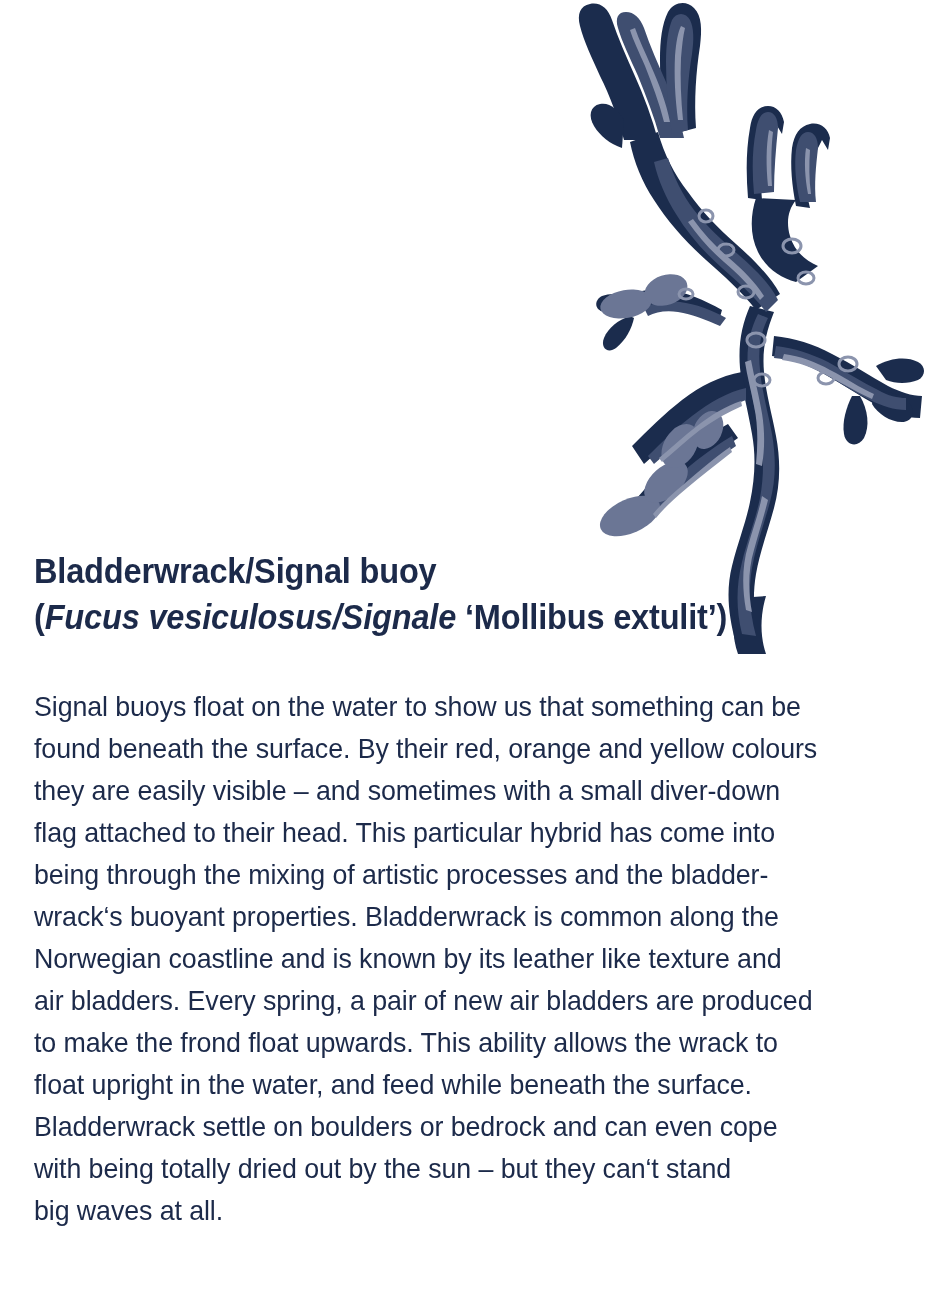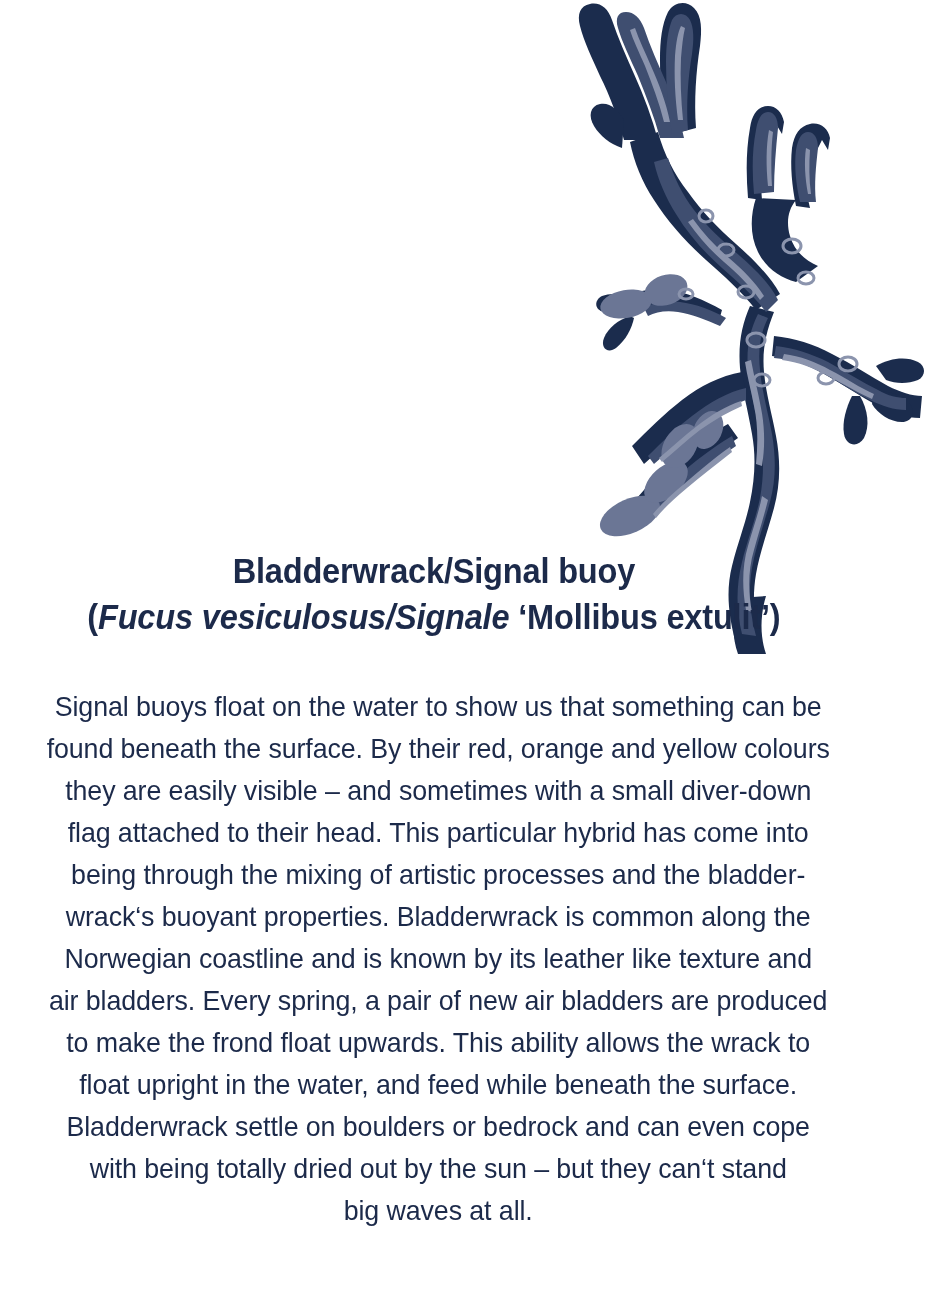"Bladderwrack/Signal buoy" .page { text-align: center -> none }
